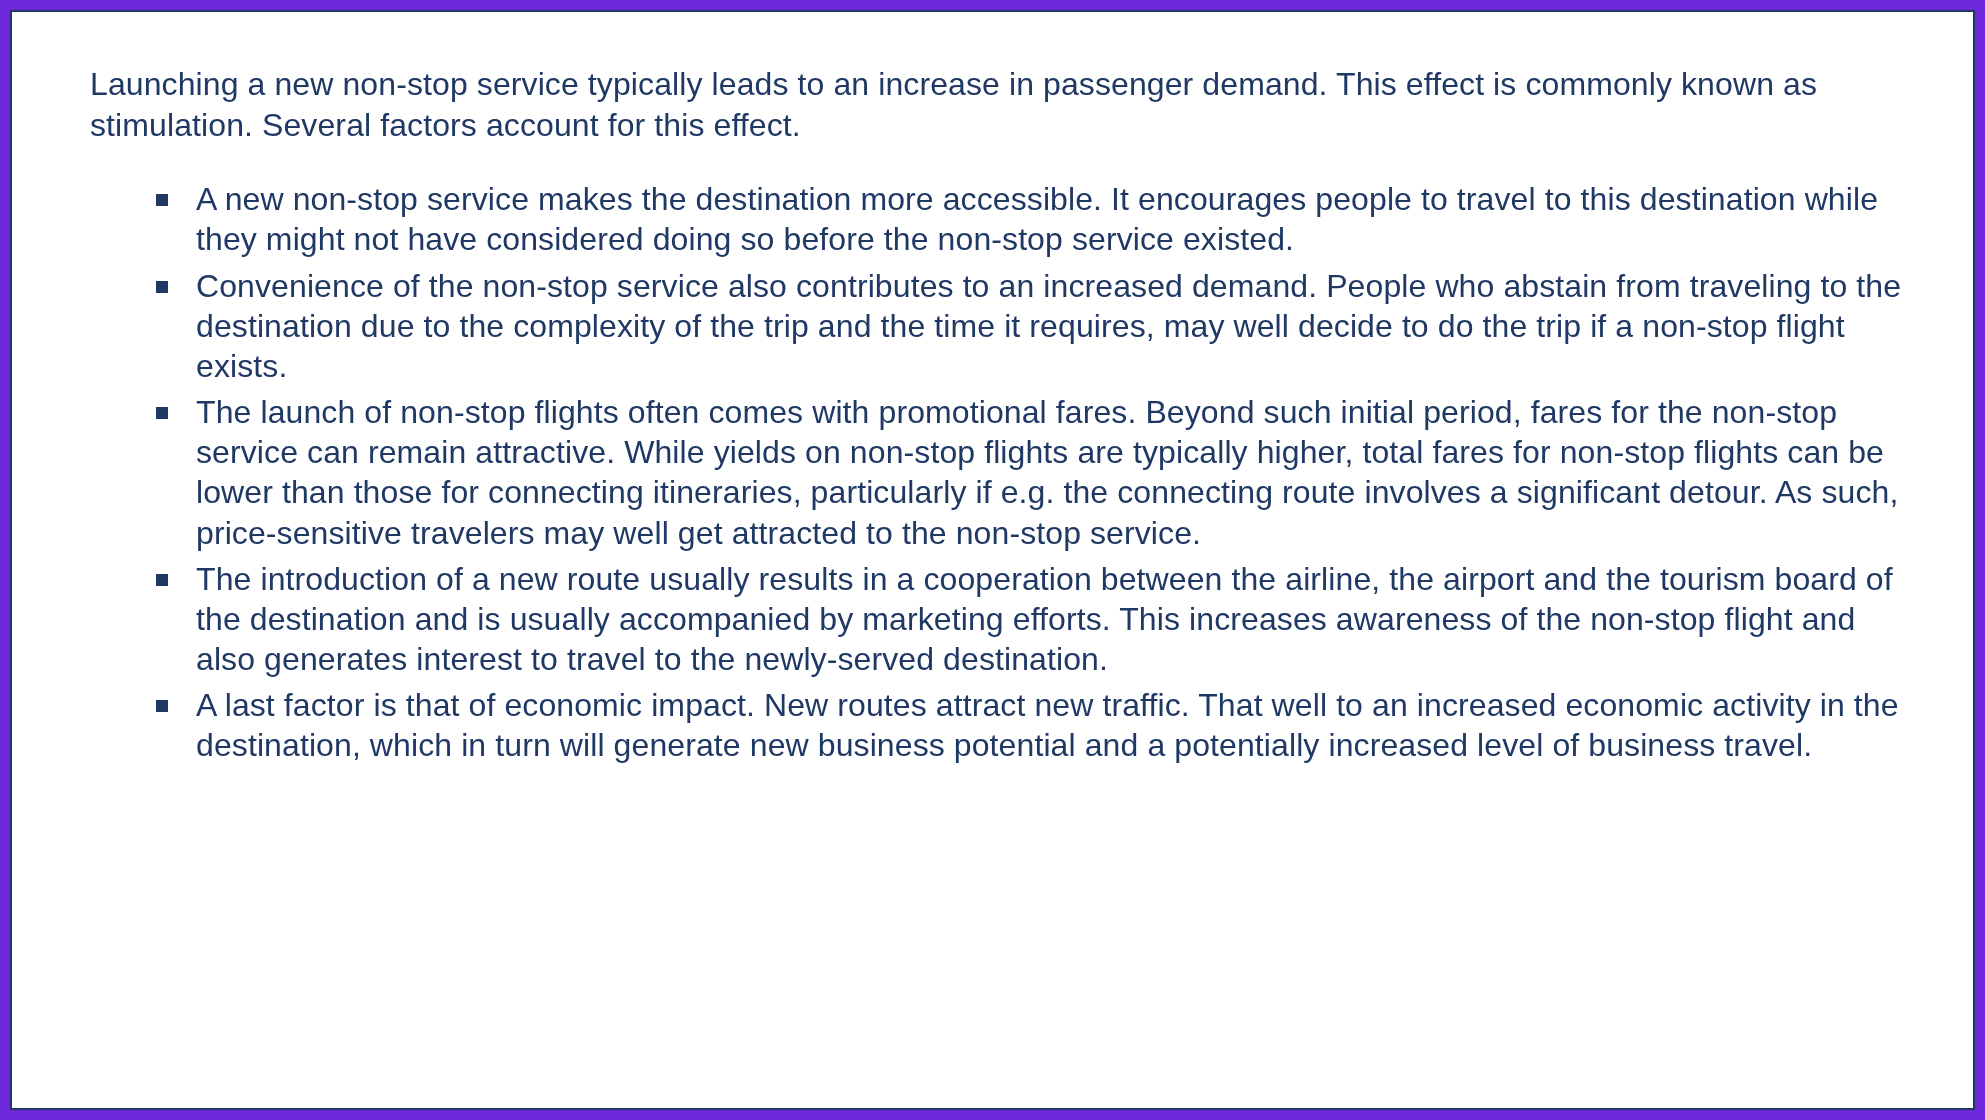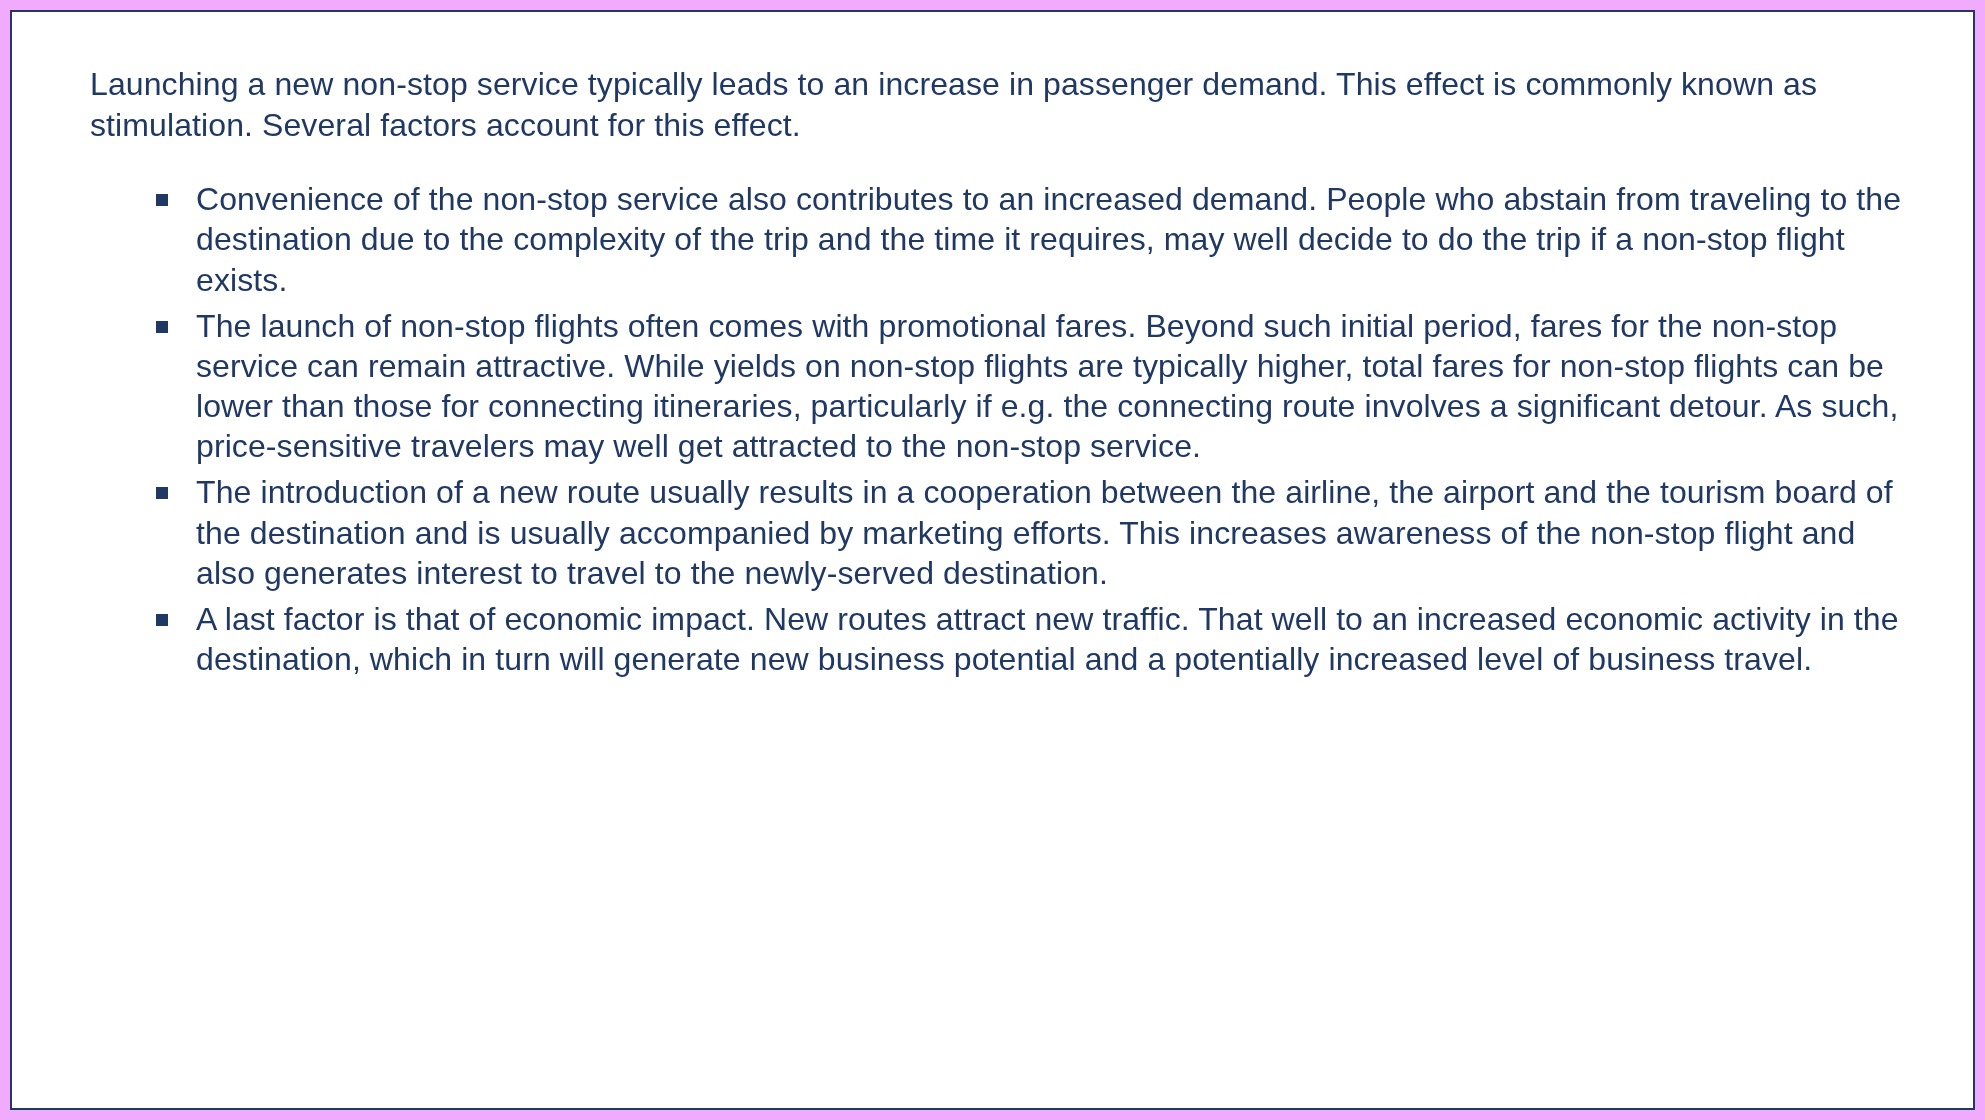"Launching a new non-stop service" .slide { background: #f0abfc -> #6d28d9 }
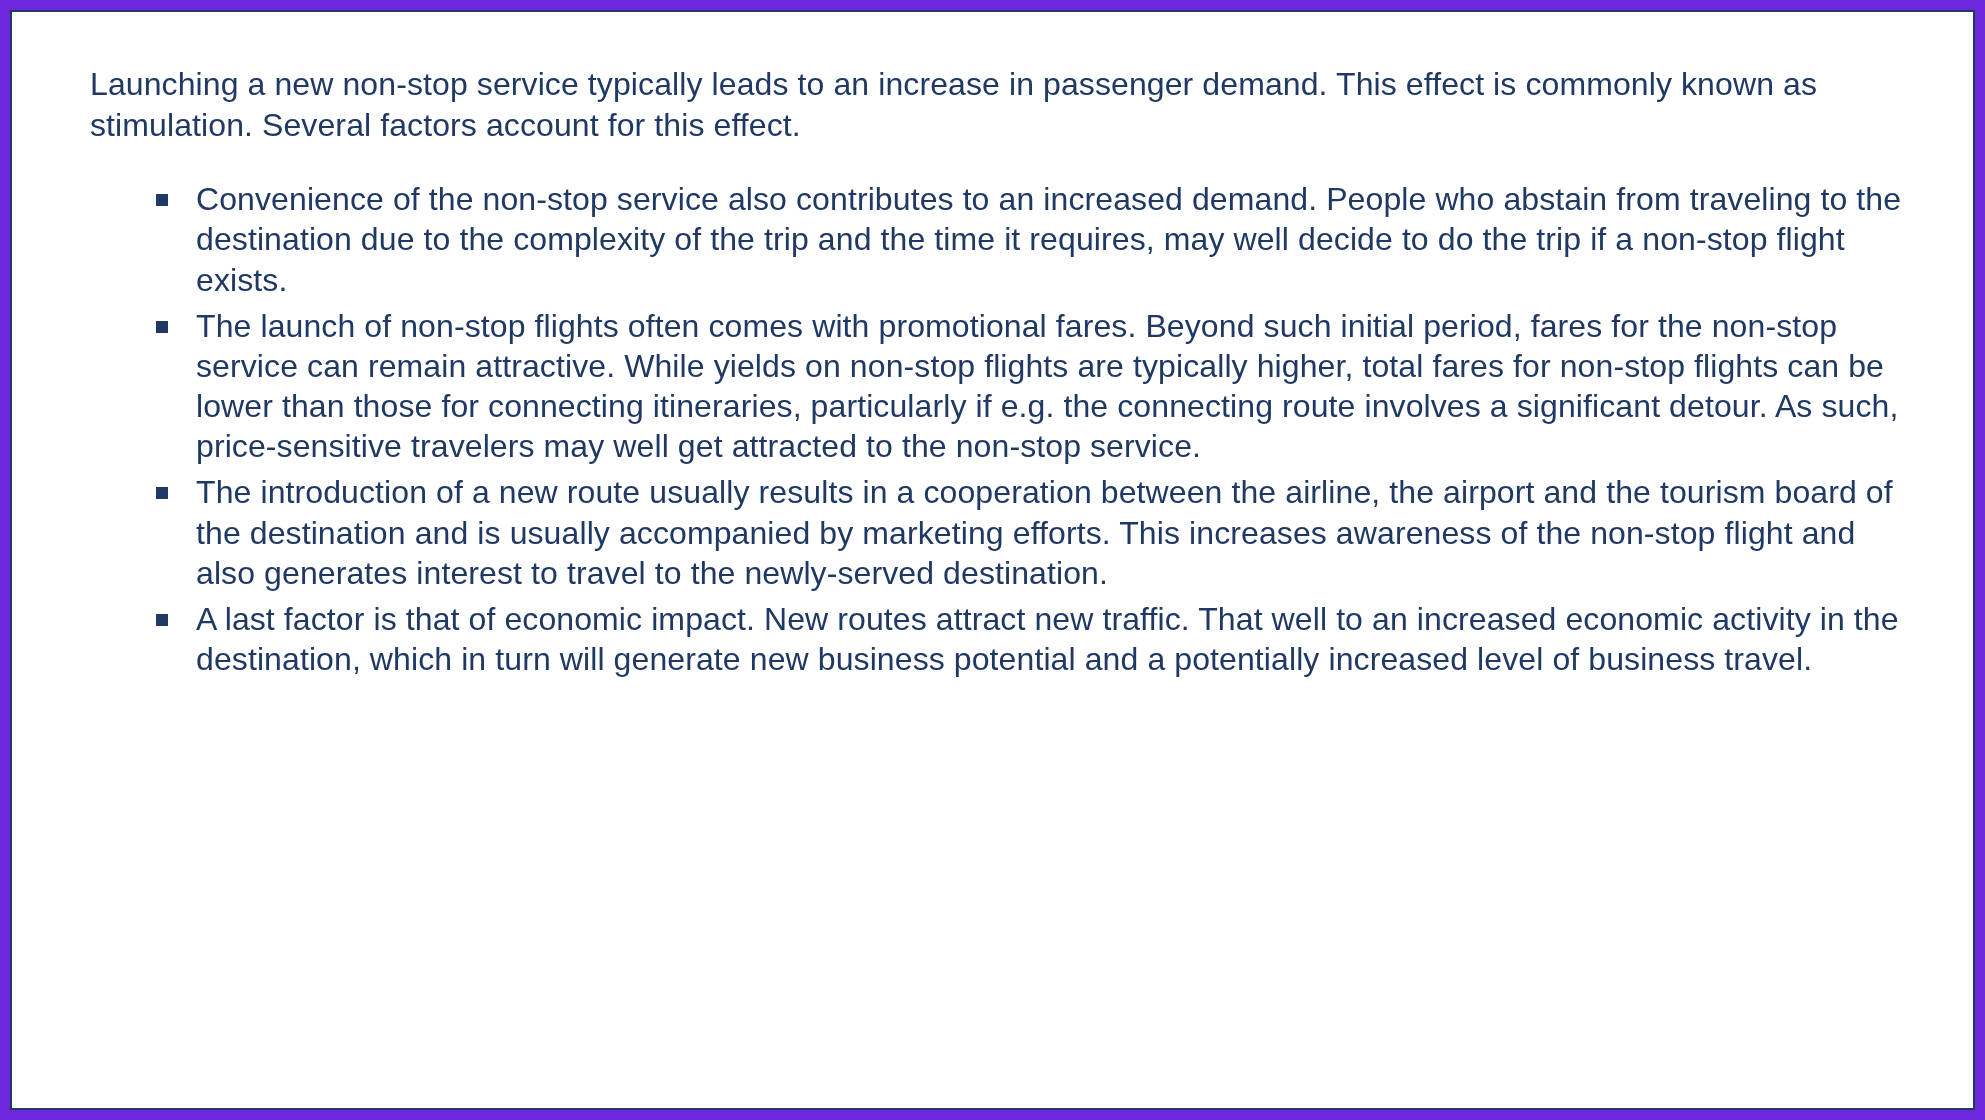"A new non-stop service makes" li { html: none -> <li> <span></span> <span>A new non-stop service makes the destination more accessible. It encourages people to travel to this destination while they might not have considered doing so before the non-stop service existed.</span> </li> }
